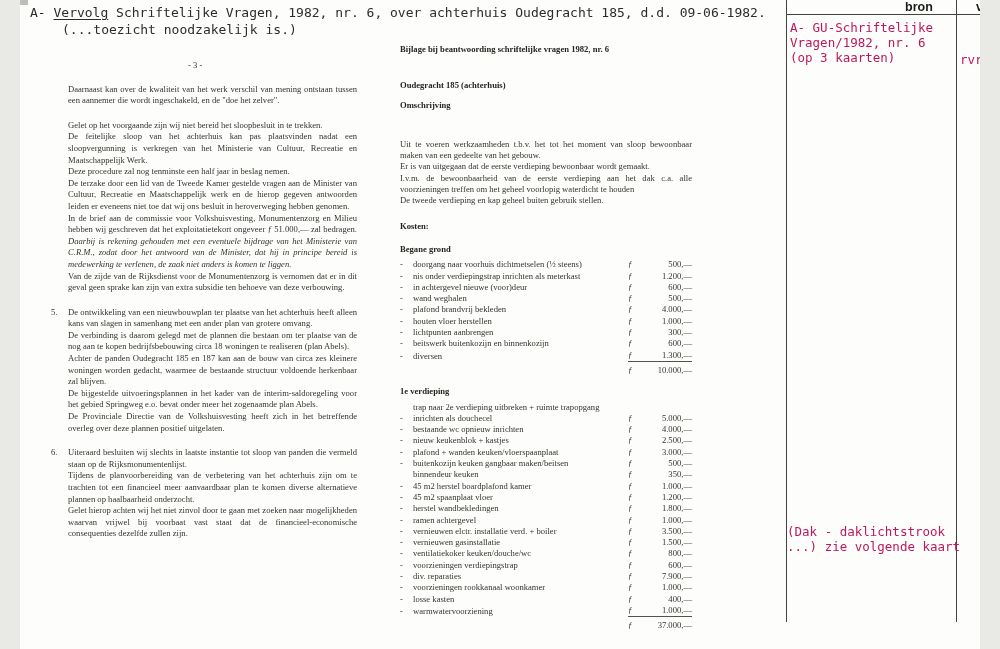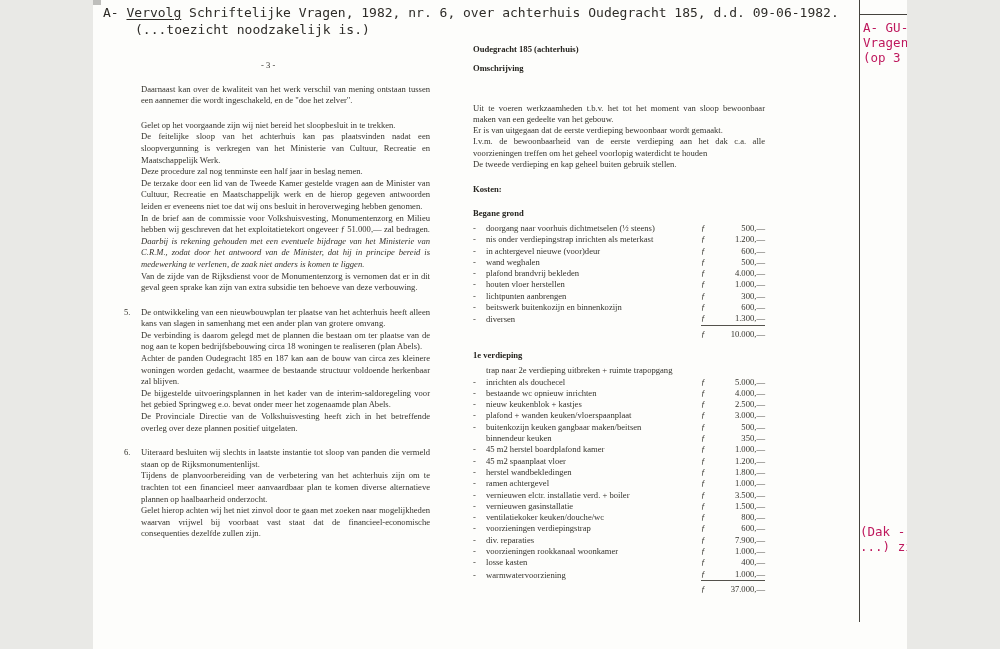"A- Vervolg Schriftelijke Vragen, 1982," .page { width: 814px -> 960px }
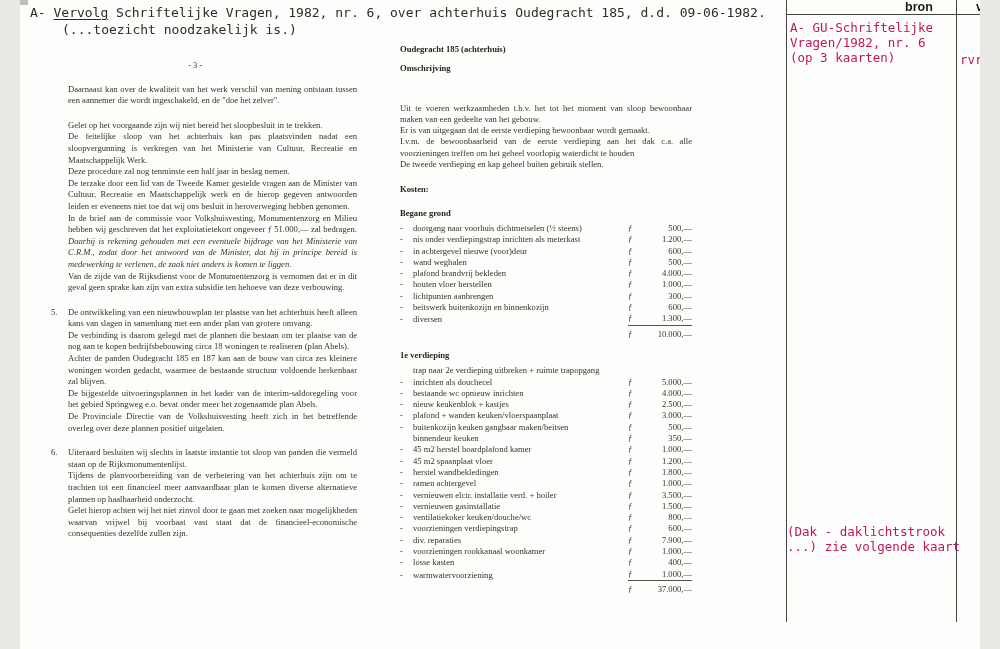"Bijlage bij beantwoording schriftelijke" div.mid-title { html: none -> <div>Bijlage bij beantwoording schriftelijke vragen 1982, nr. 6</div> }
